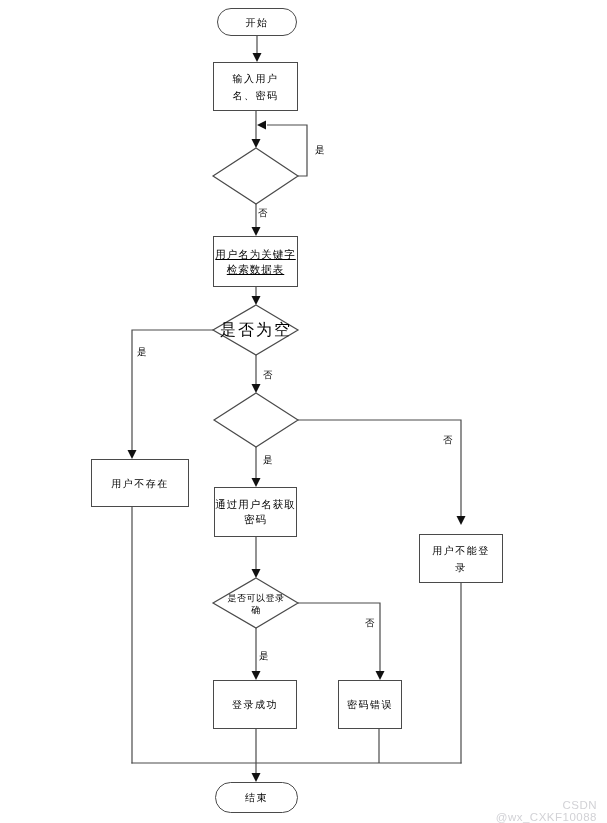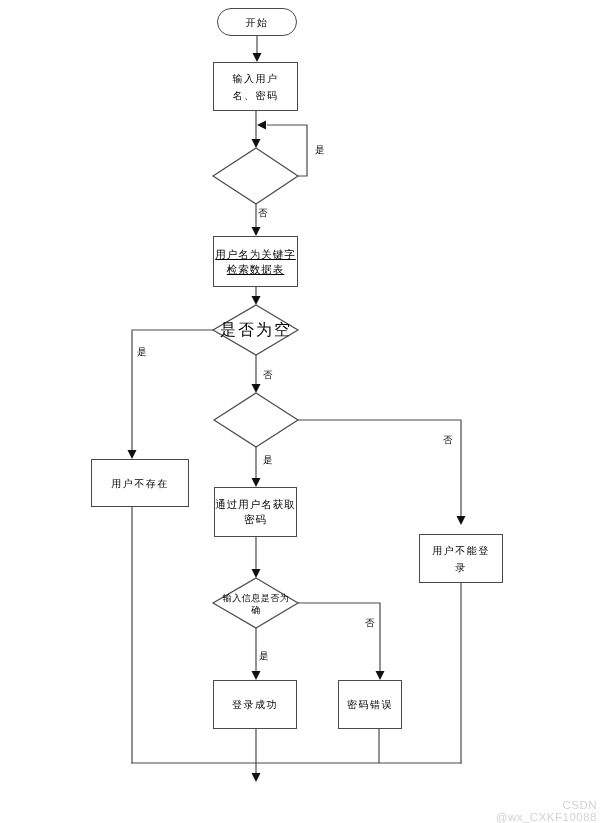"输入信息是否为" div.dtext { text: 输入信息是否为 -> 是否可以登录 }
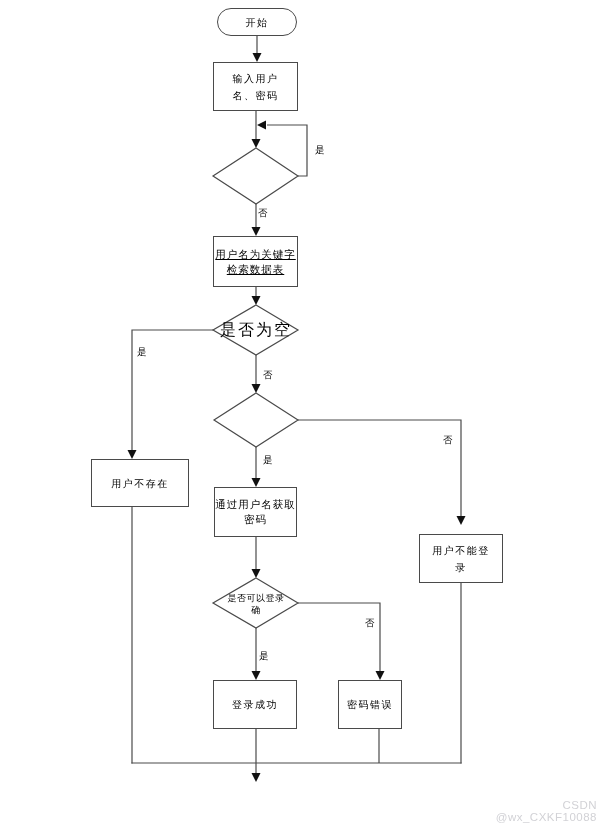"结束" div.node { html: none -> <div>结束</div> }
